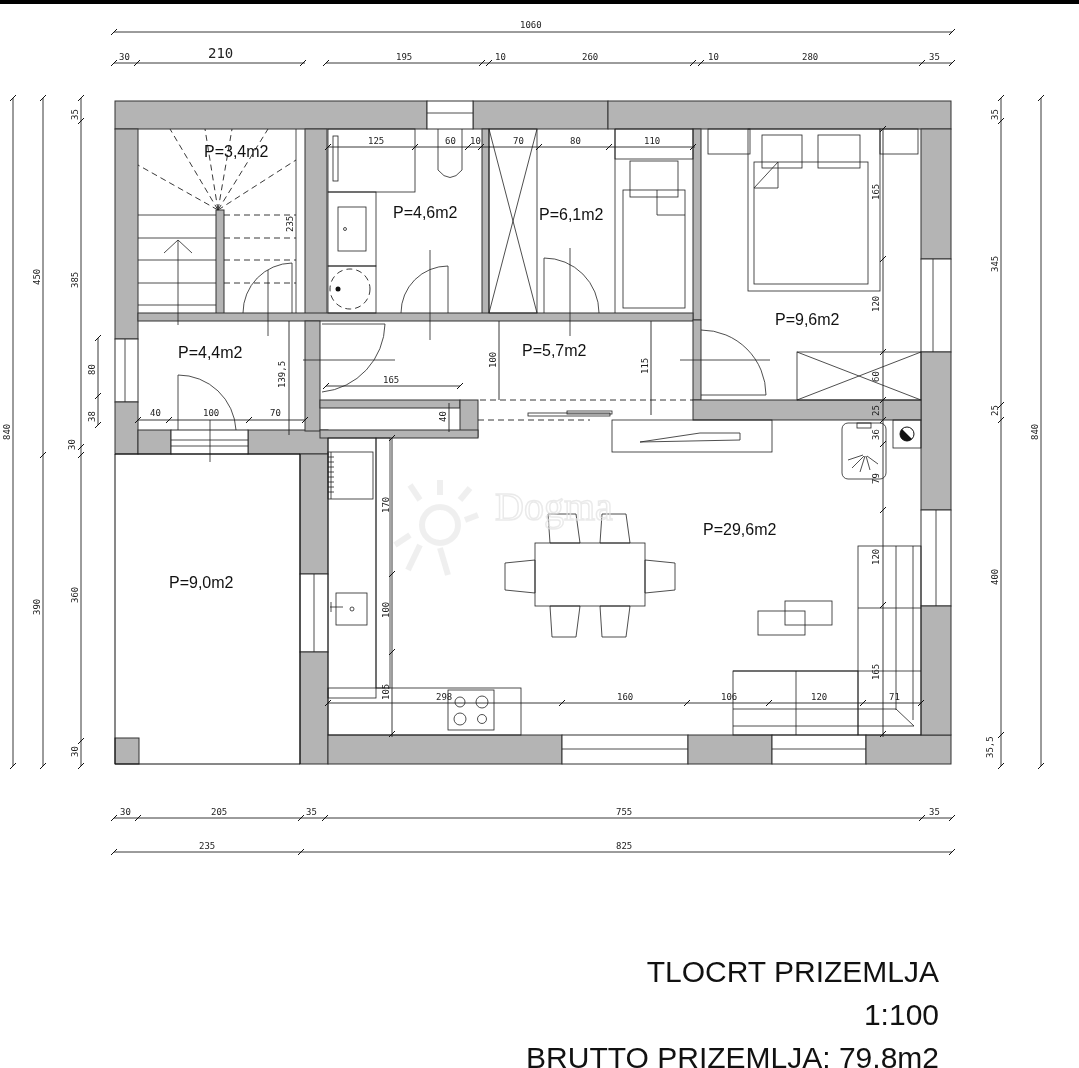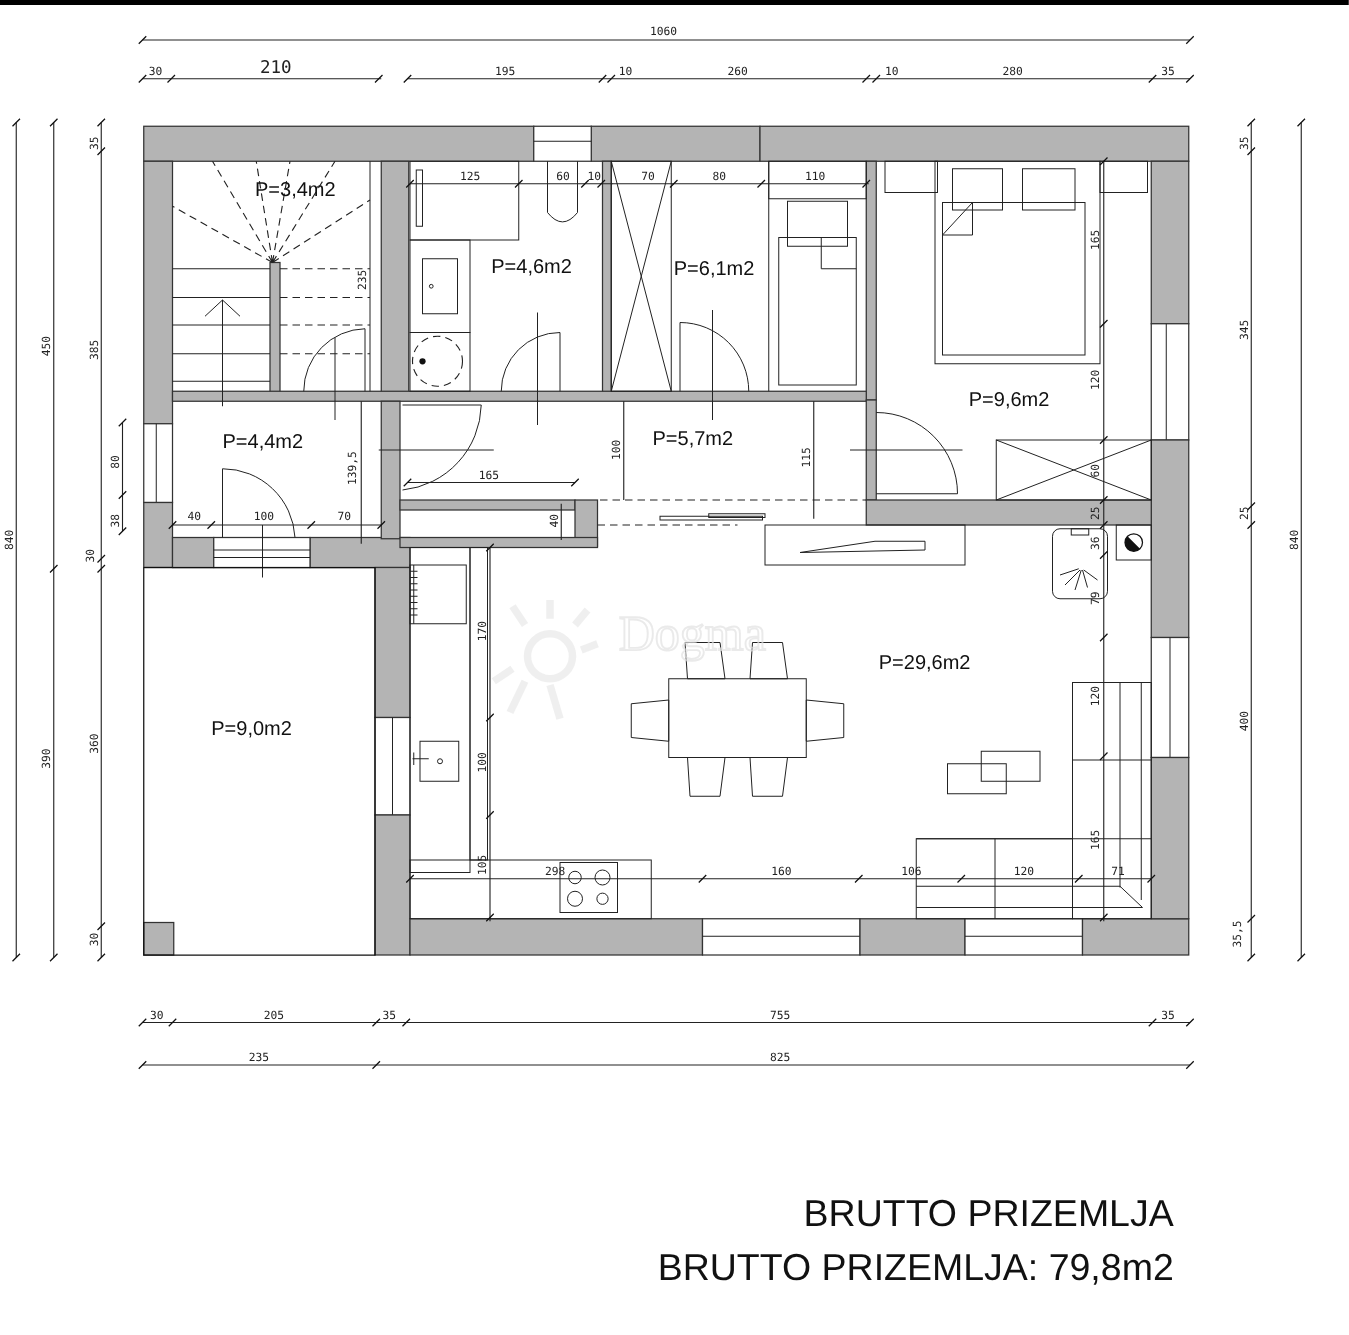"BRUTTO PRIZEMLJA" div { text: BRUTTO -> TLOCRT }
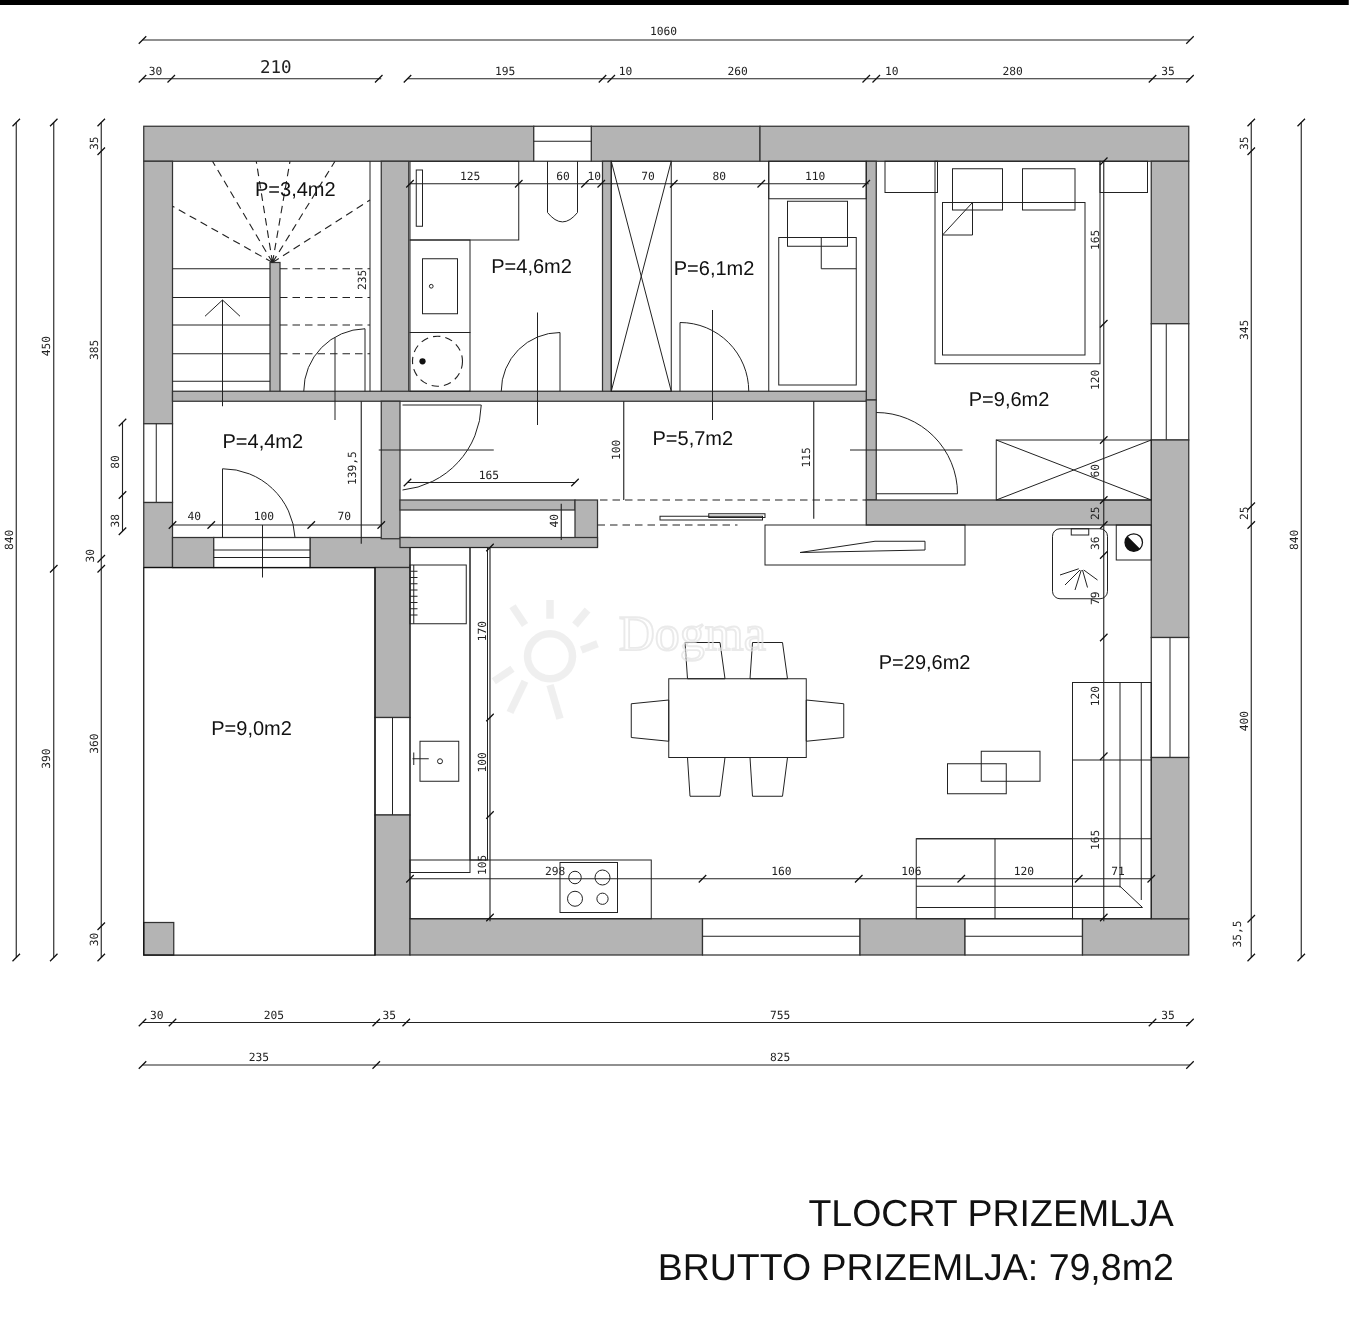"1:100" div { html: none -> <div>1:100</div> }
